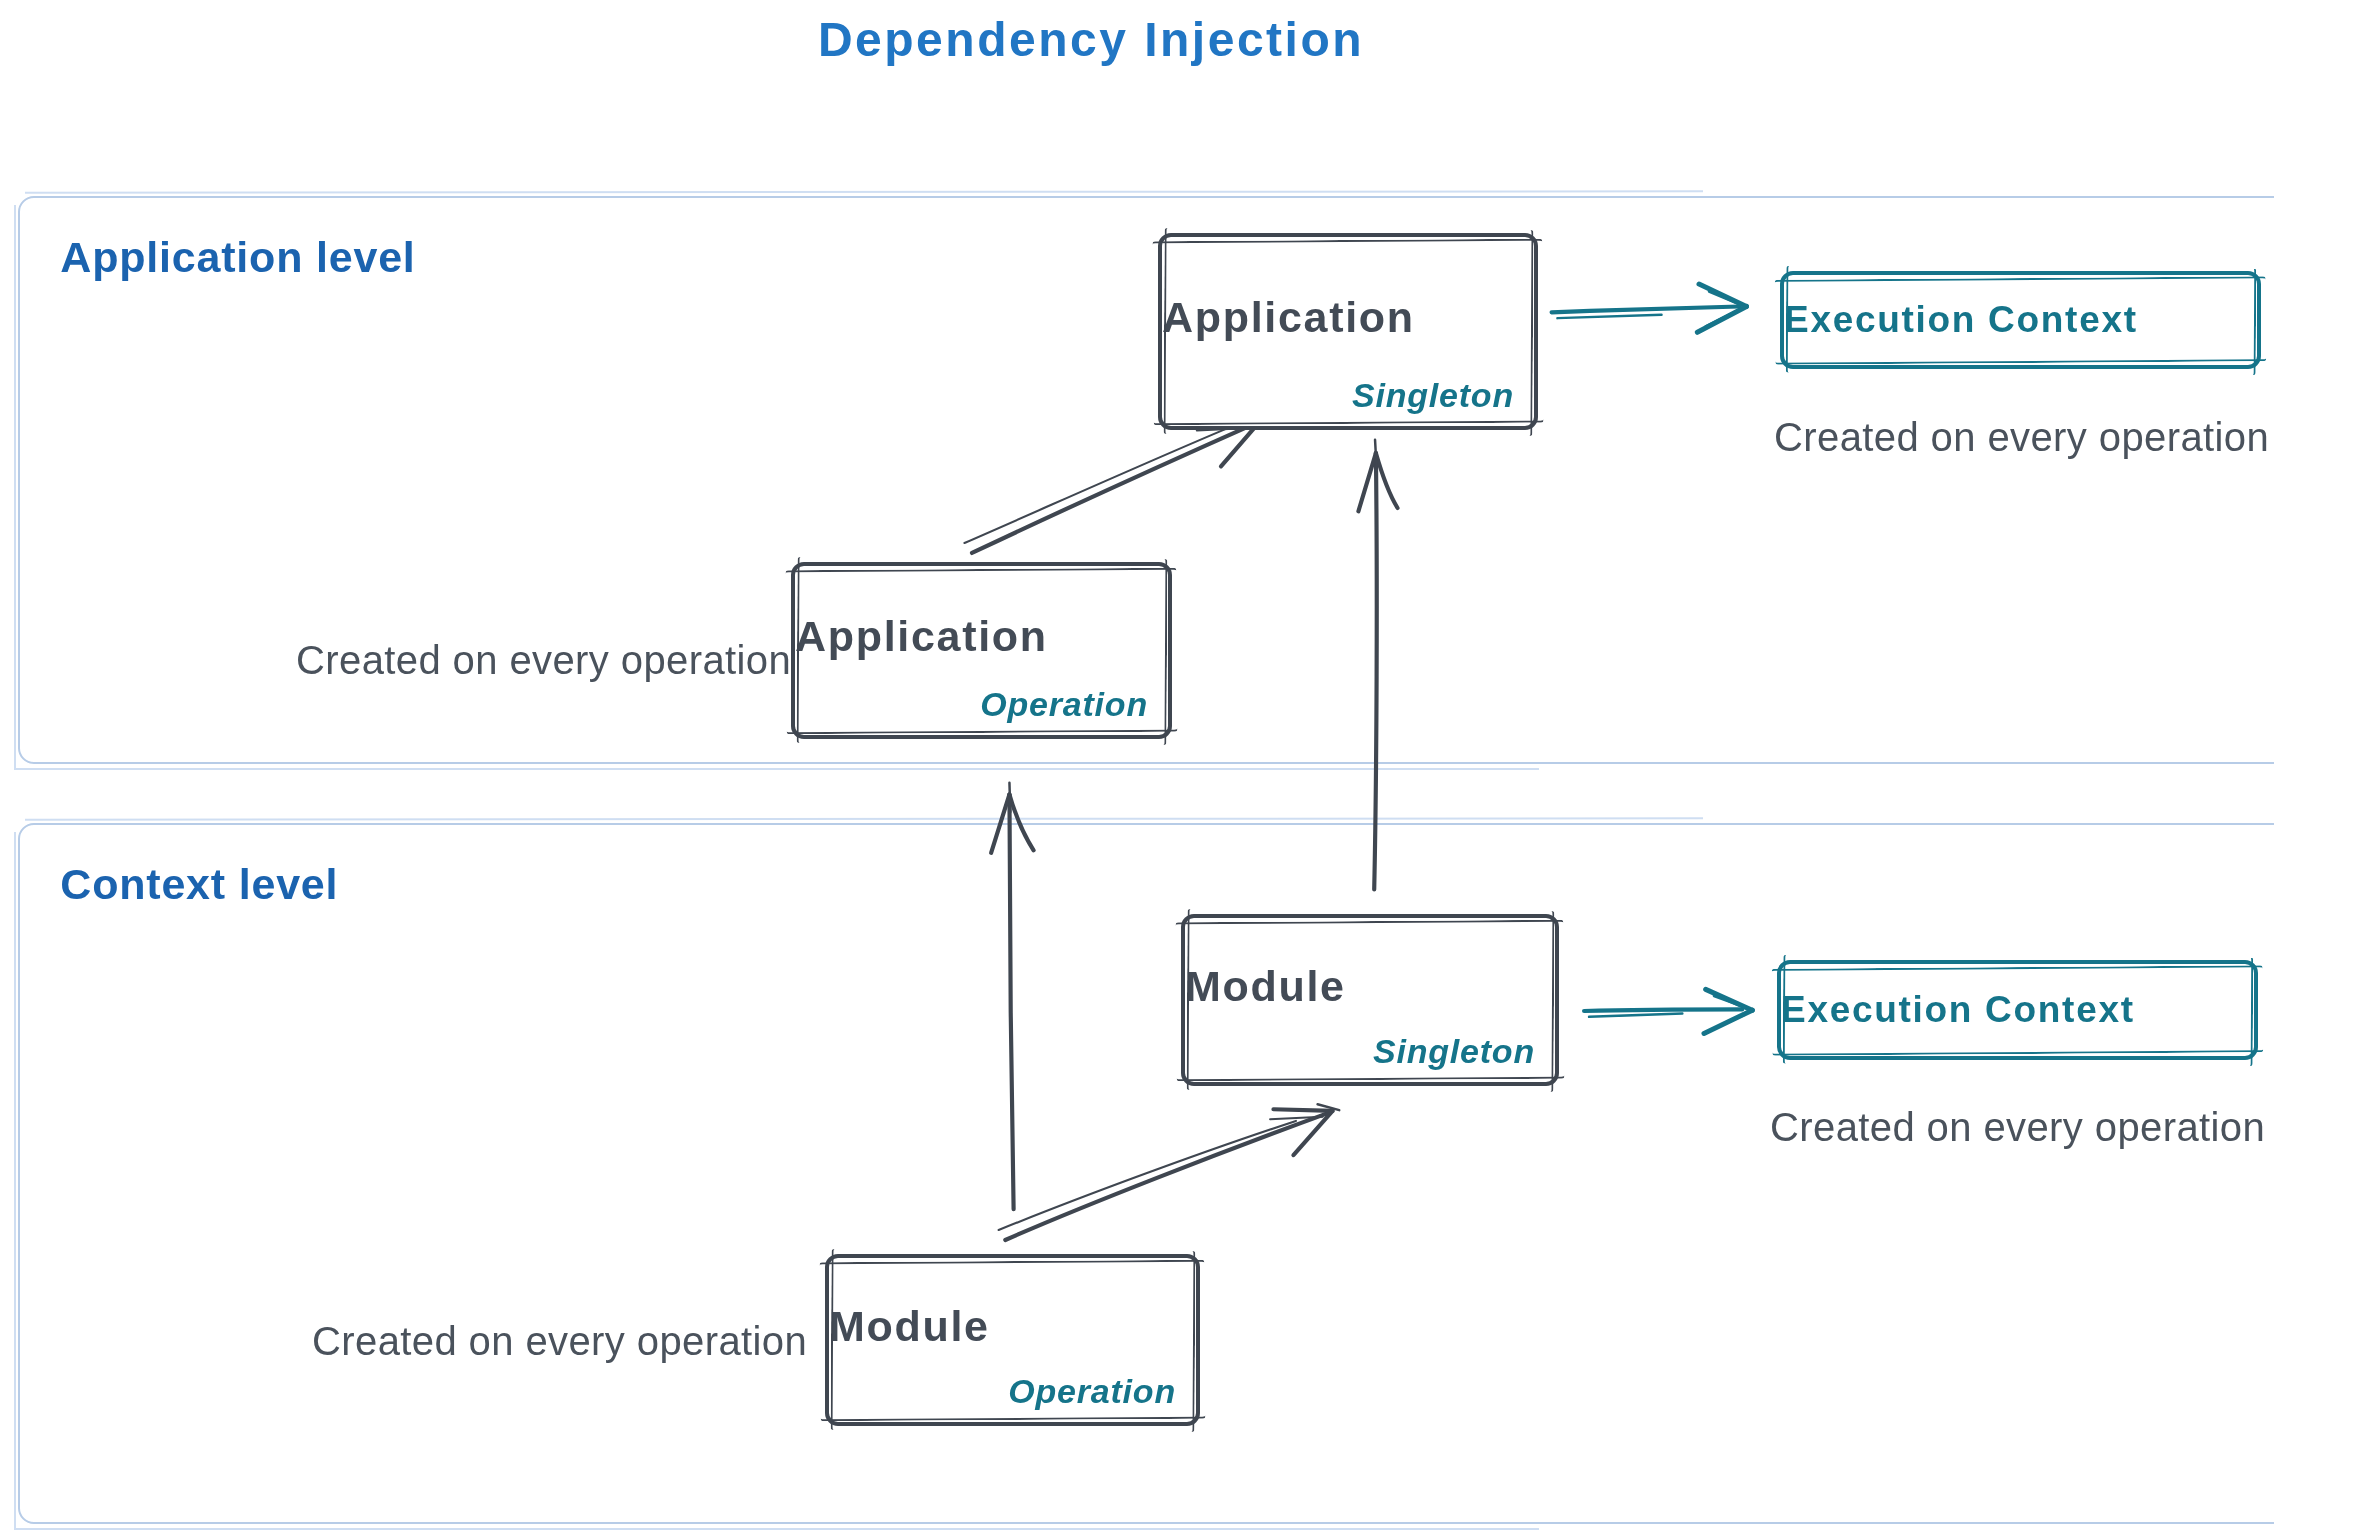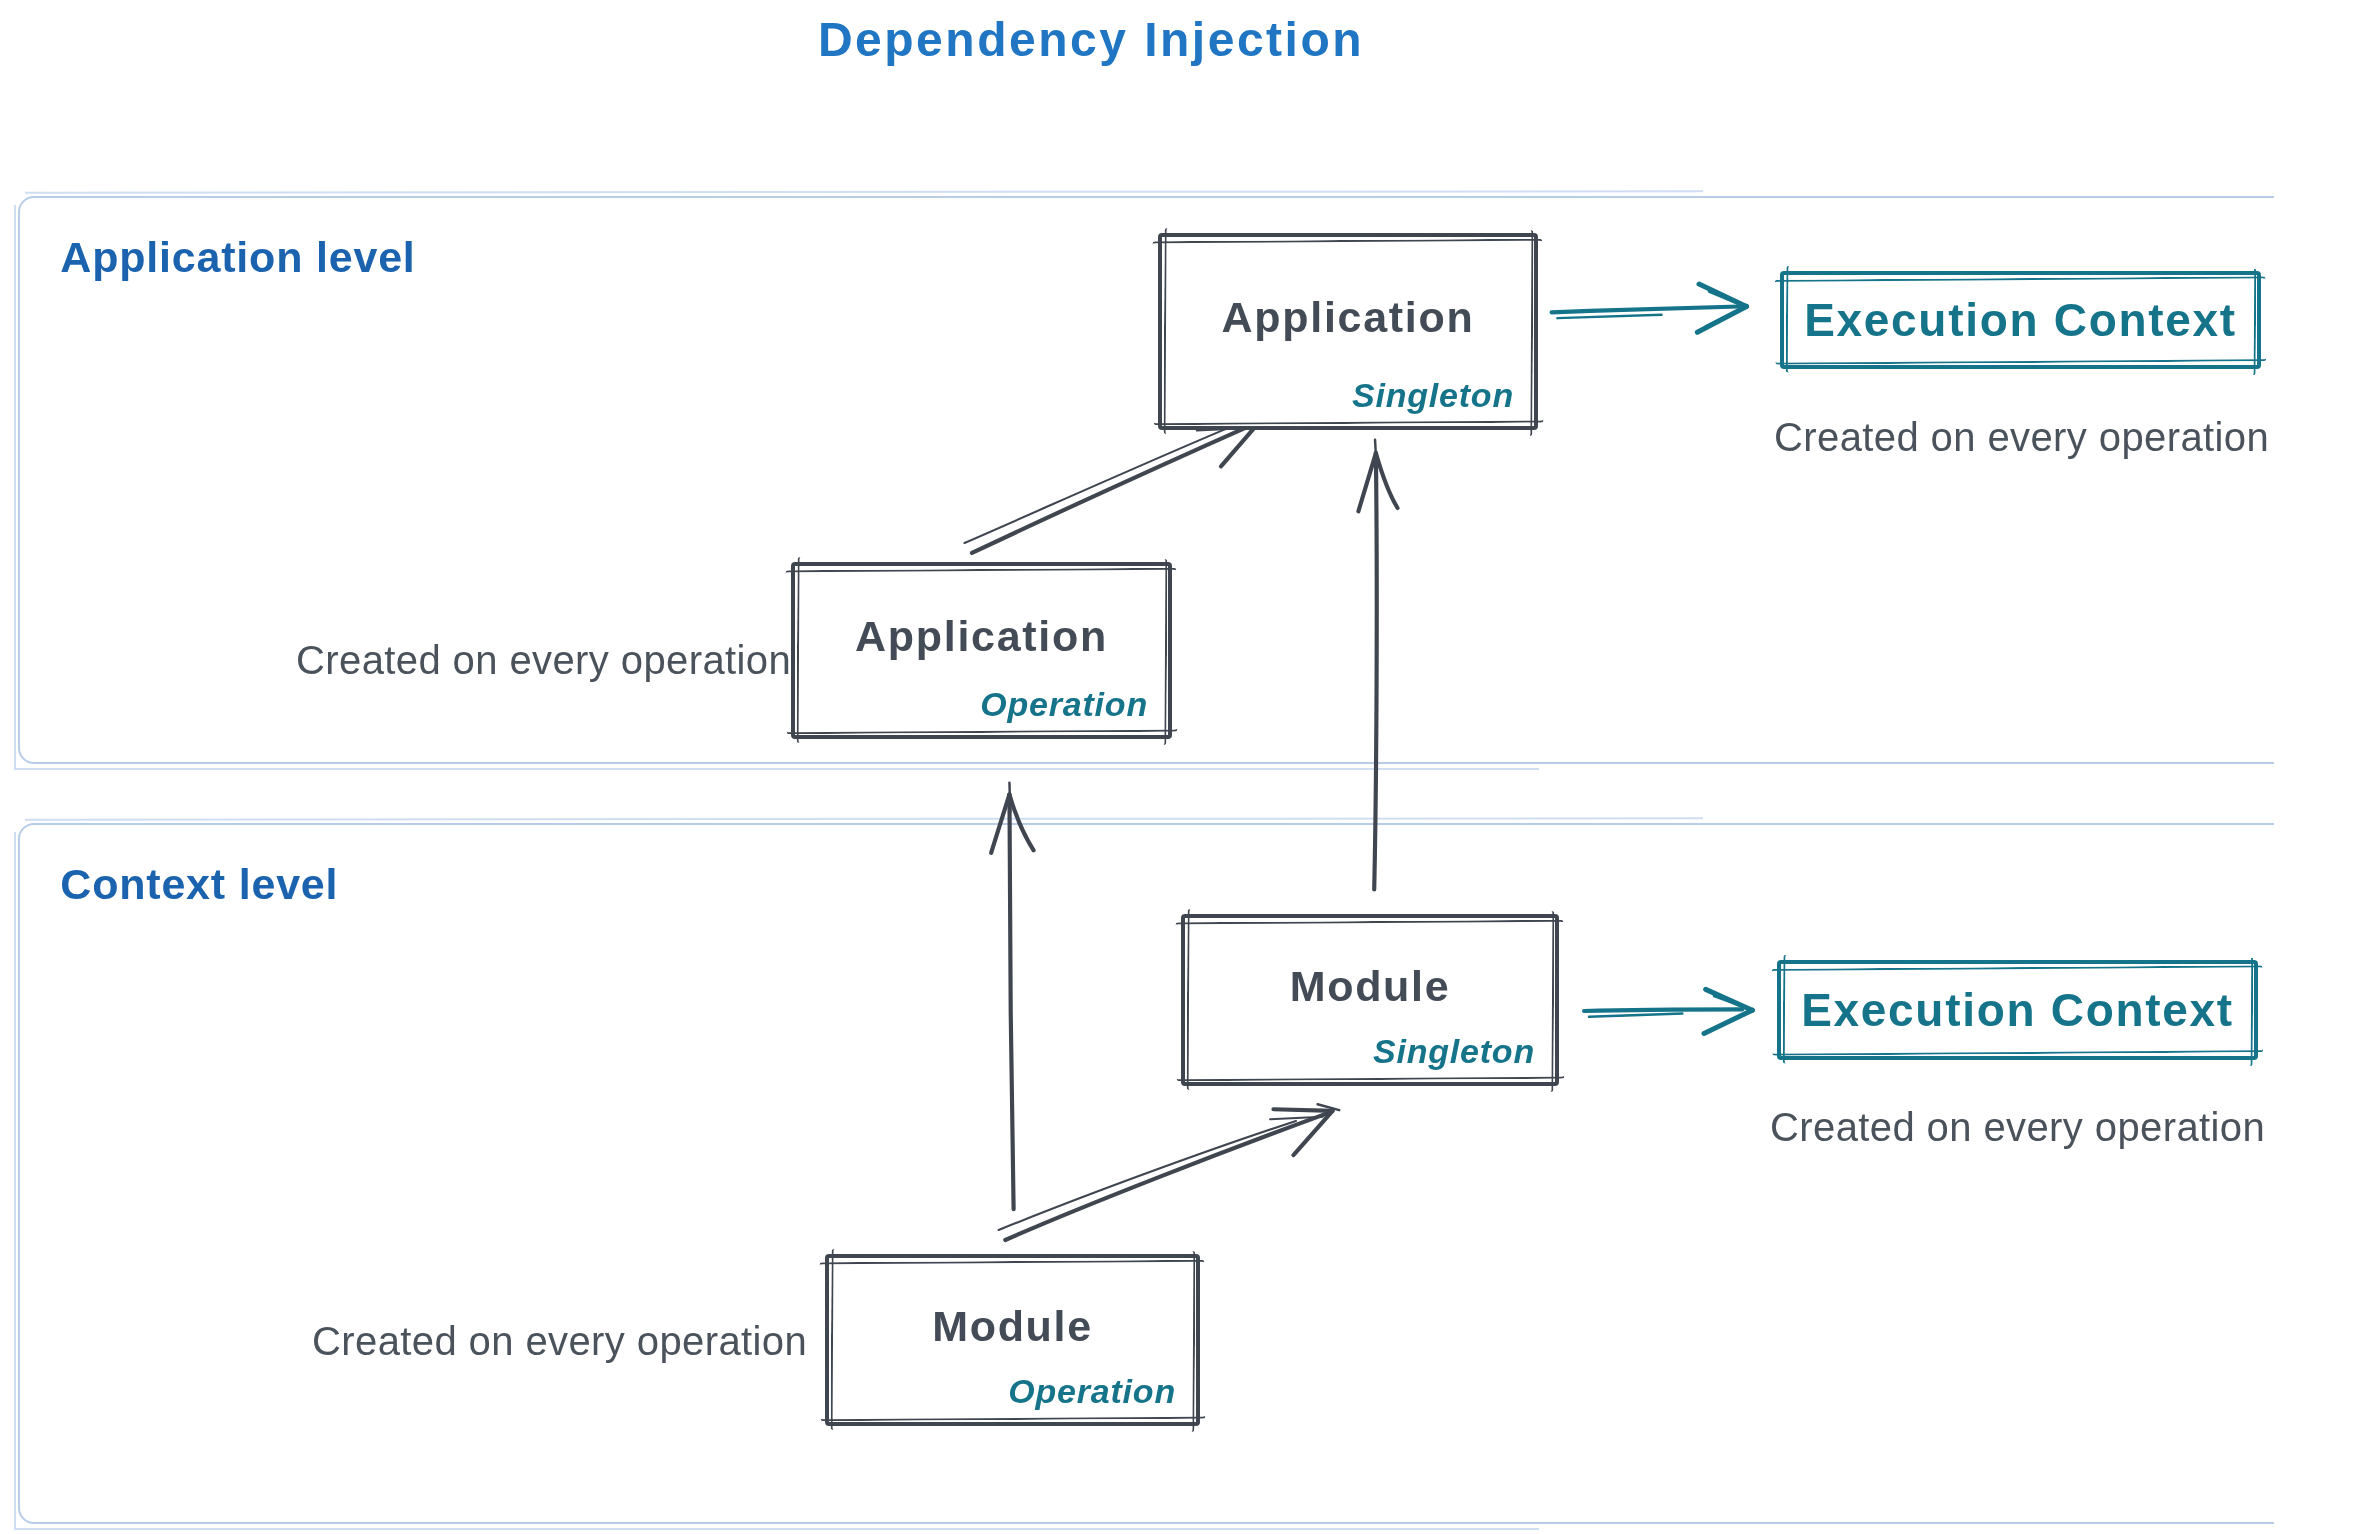"Application" .node { border-radius: 4px -> 13px; justify-content: center -> none }
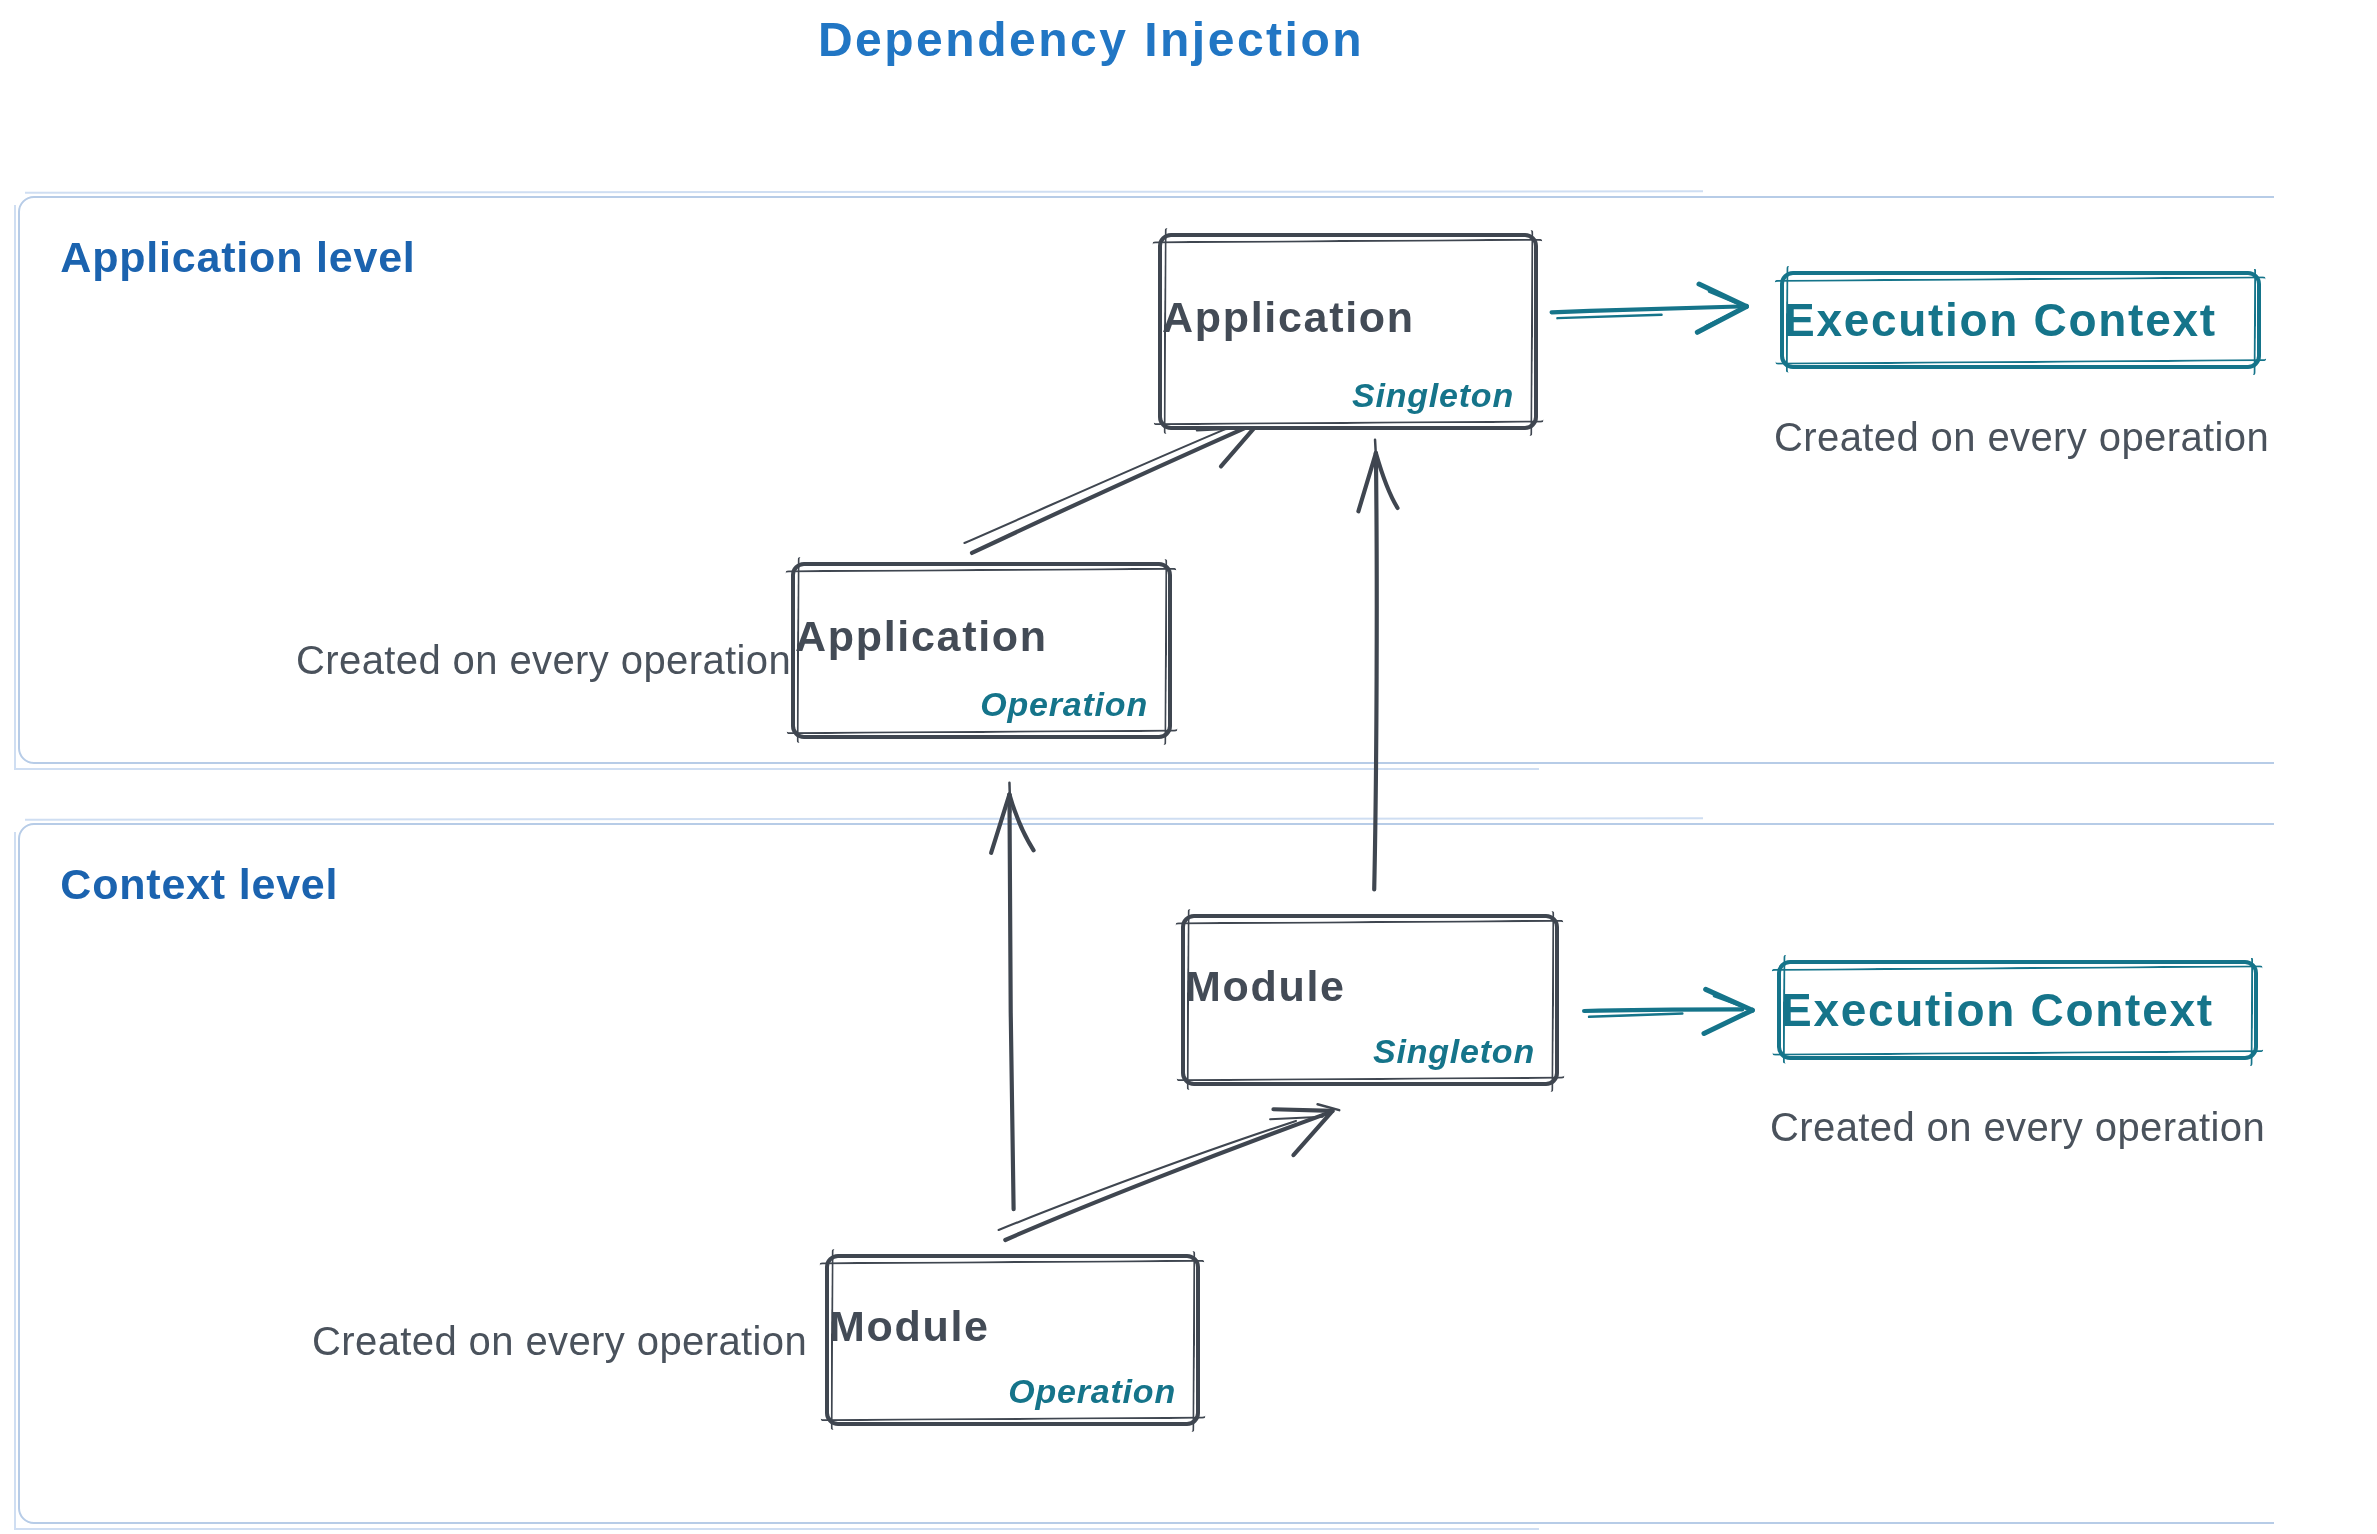"Execution Context" .node.exec .node-title { font-size: 46px -> 37px }
